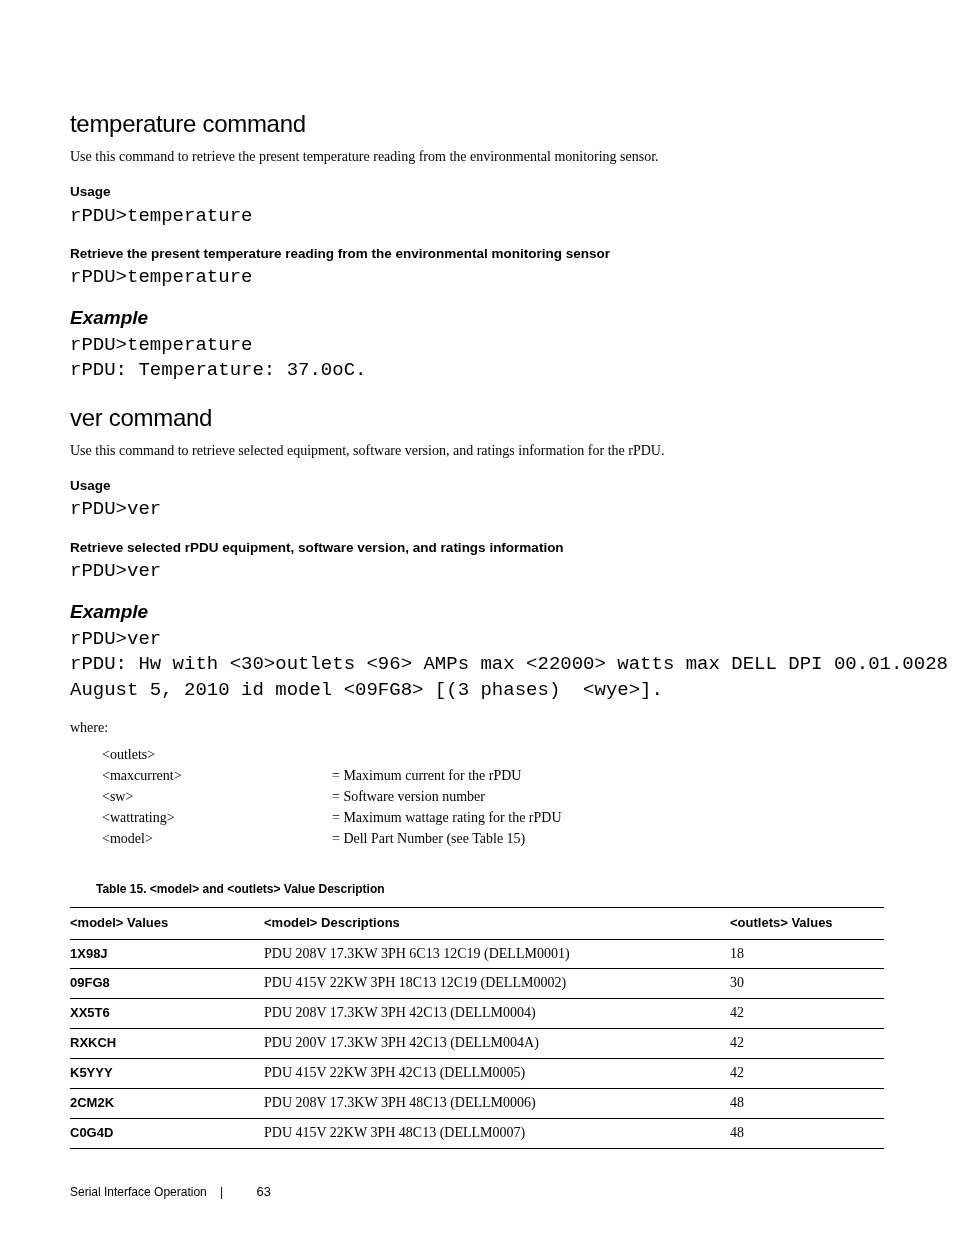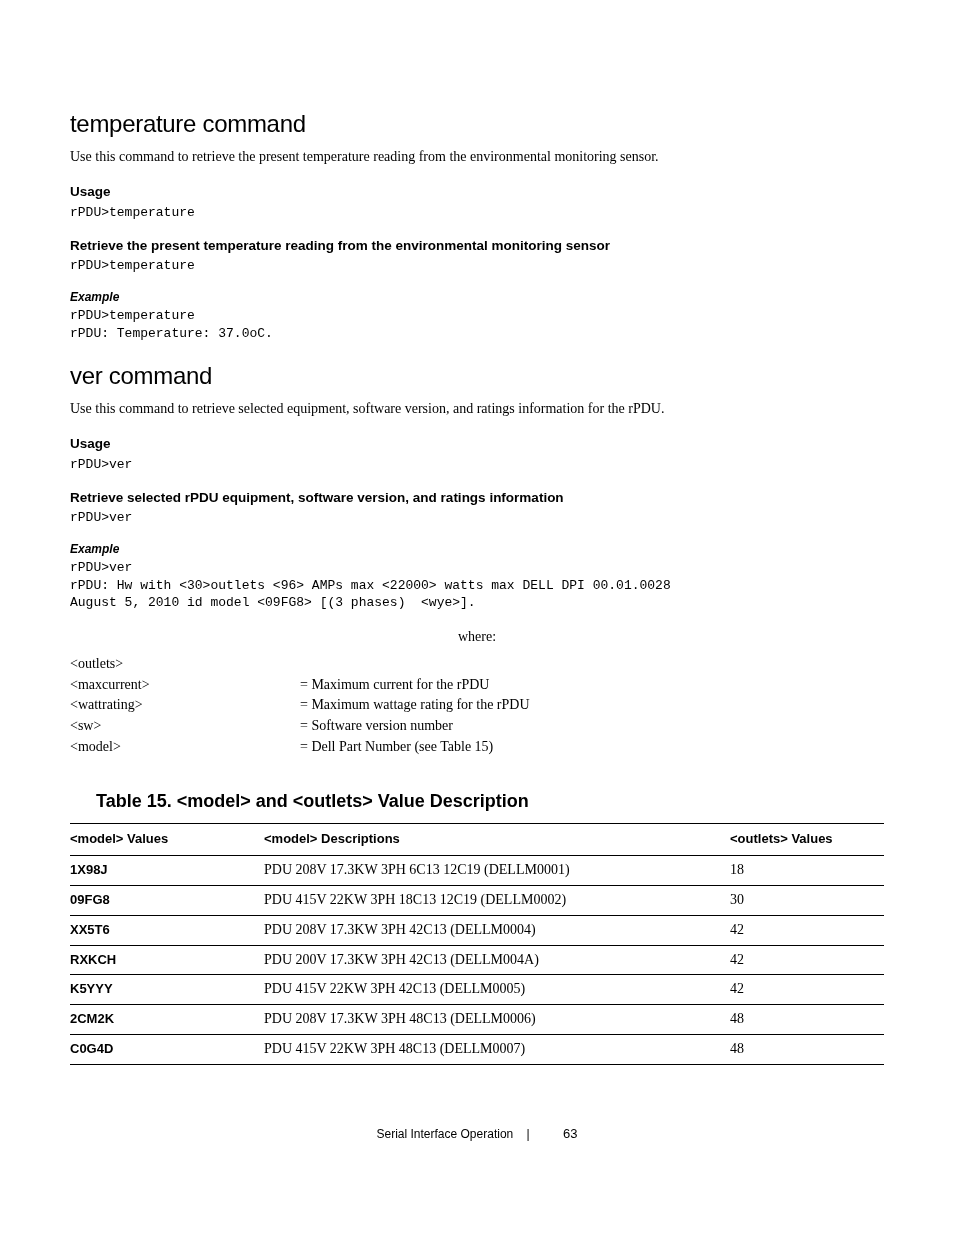"rPDU>temperature" .mono { font-size: 13px -> 19px }
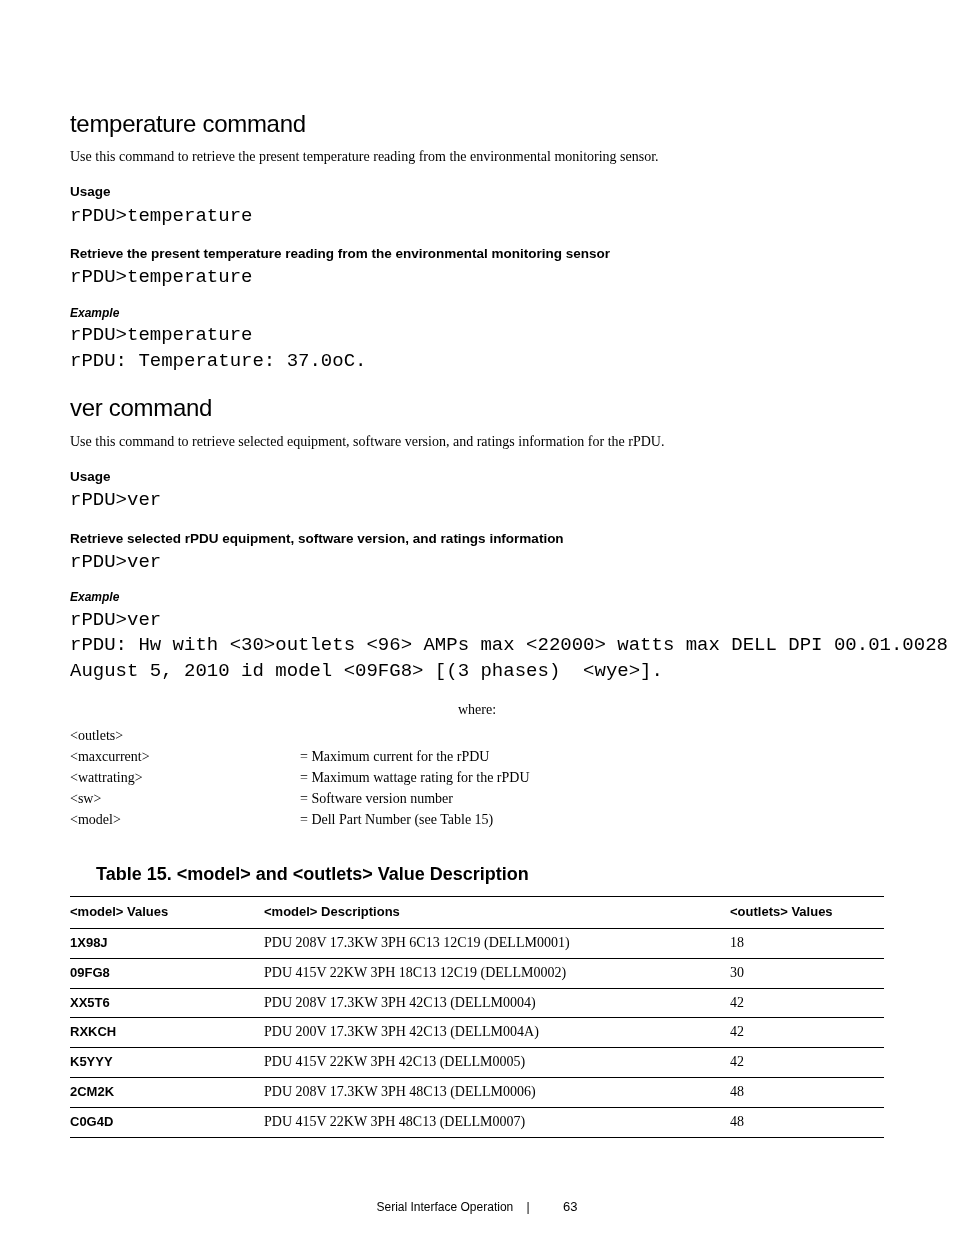"Example" .subhead-italic { font-size: 12px -> 19px }
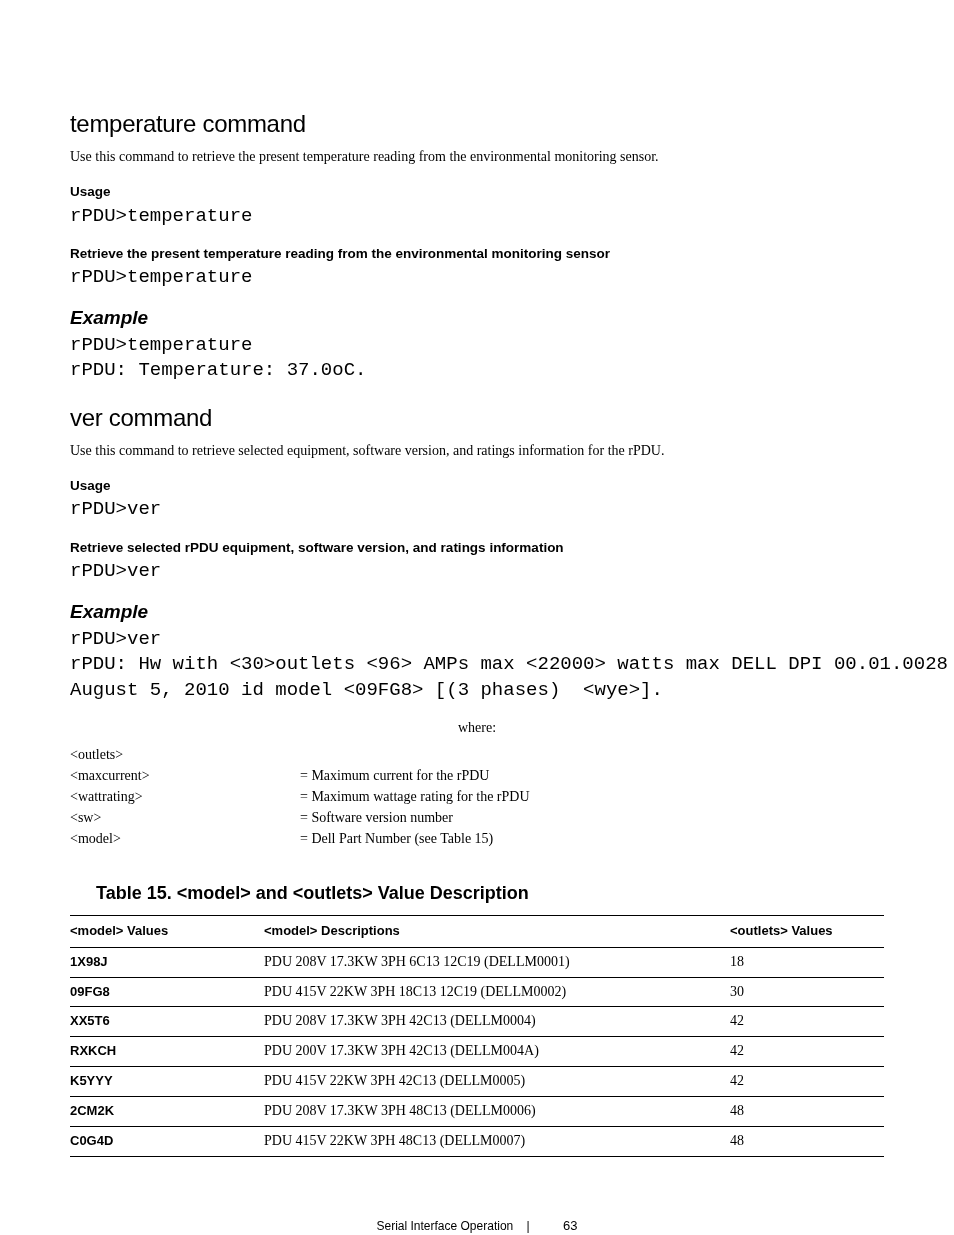"where:" p { text-align: center -> none }
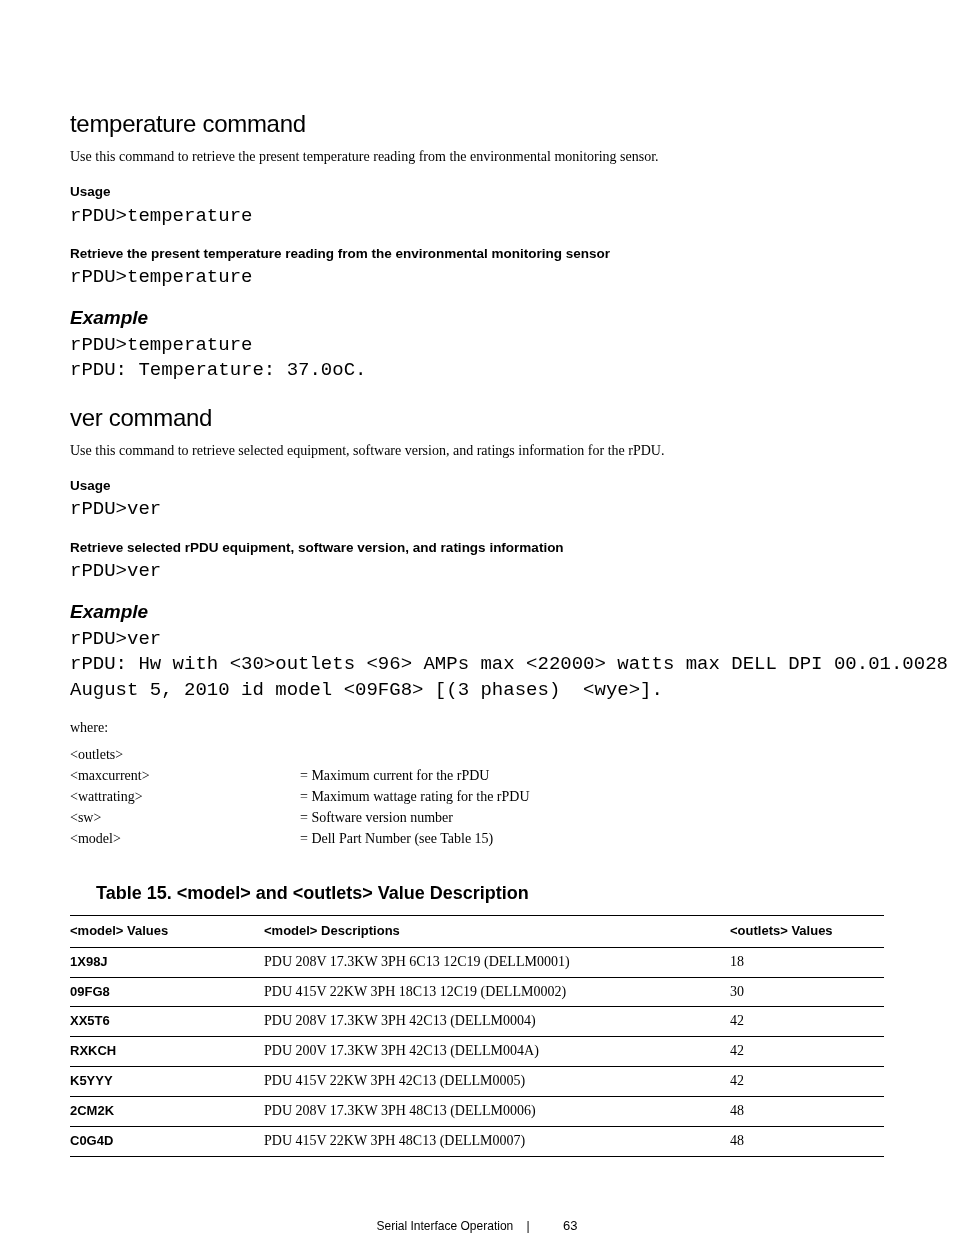"<outlets>" .where-list { margin-left: none -> 32px }
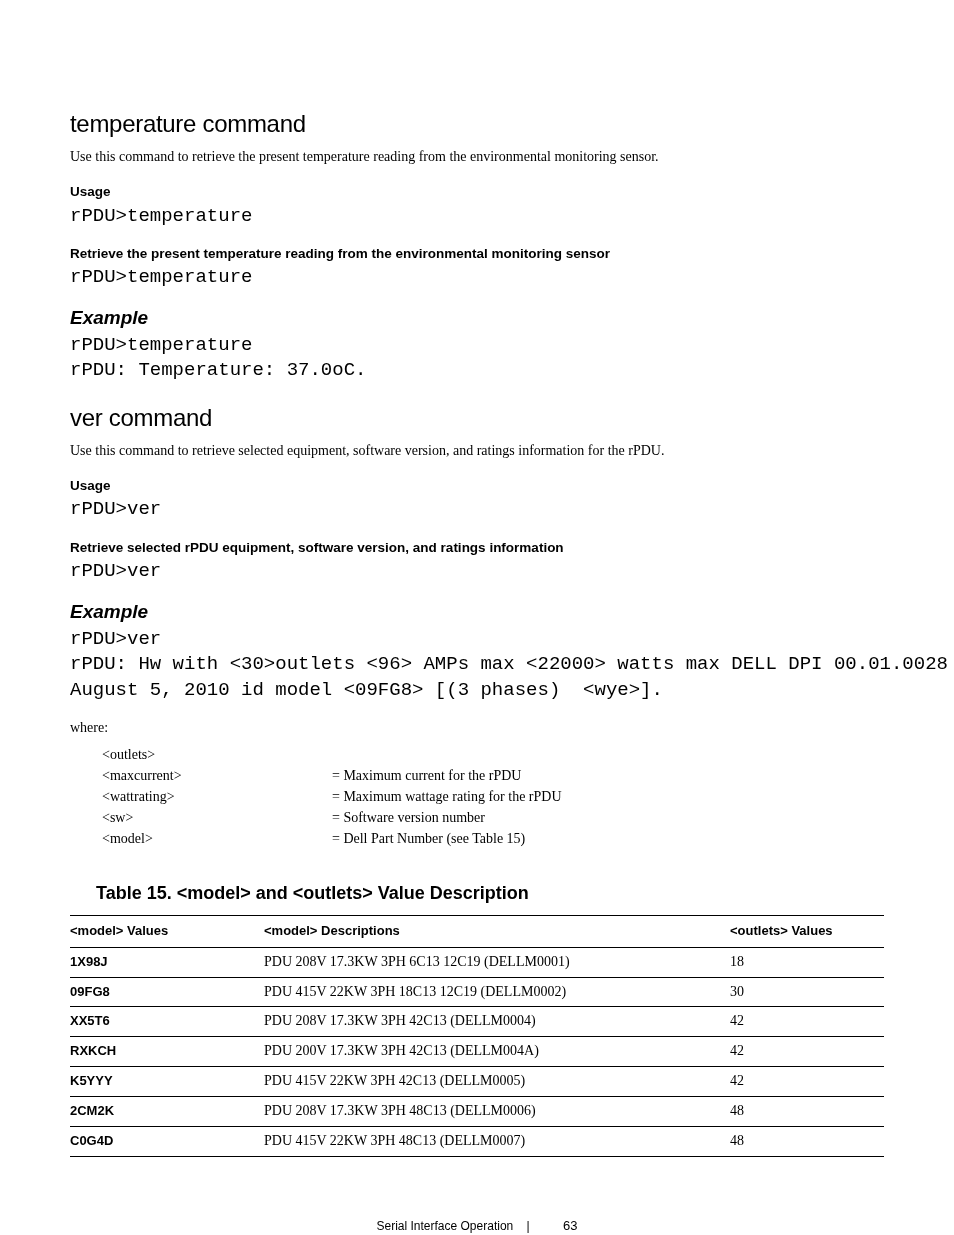"<wattrating>" div.where-row { order: before "<sw>" -> after "<sw>" }
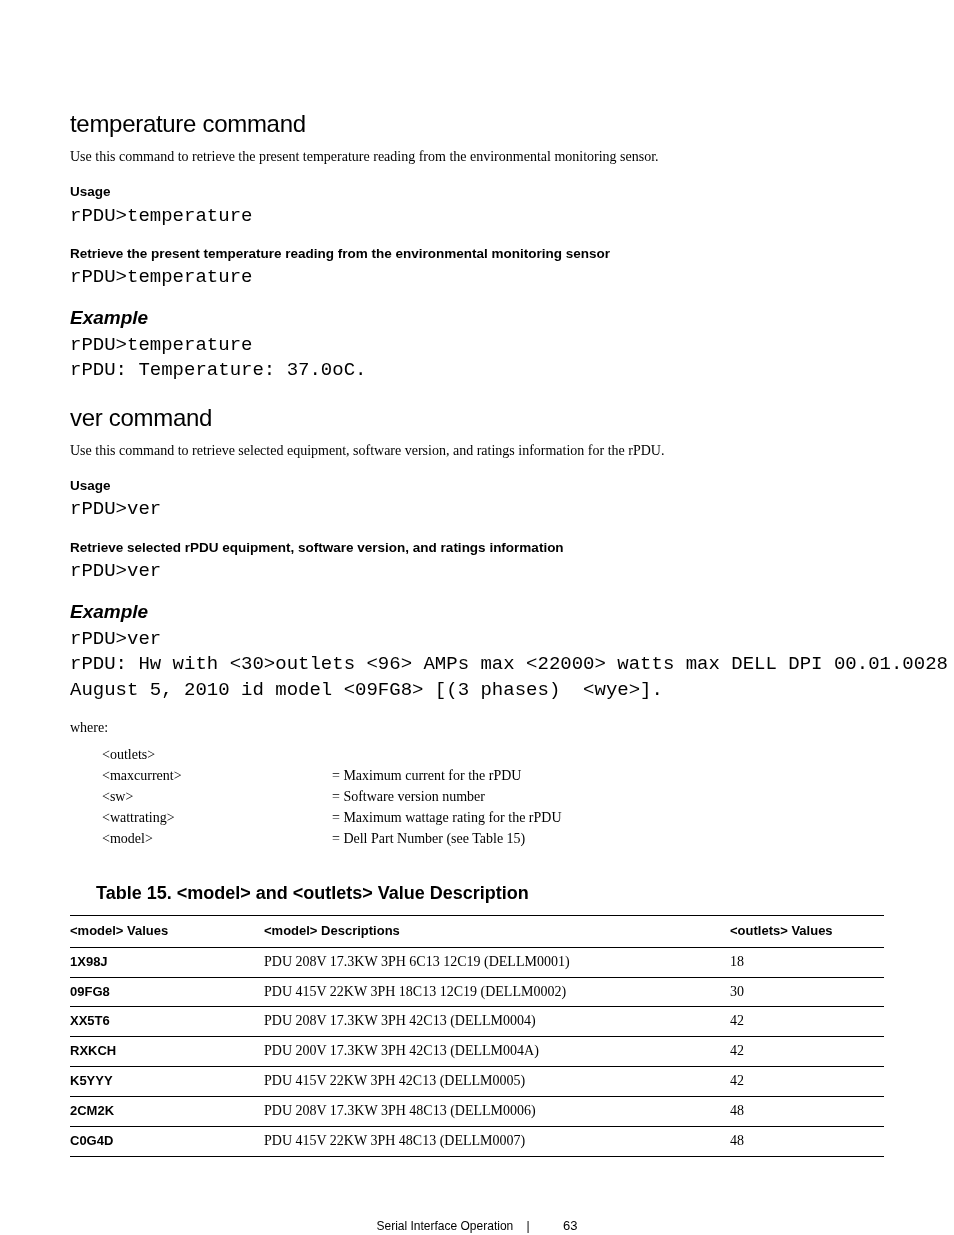"Table 15. <model> and <outlets>" .table-caption { font-size: 18px -> 12px }
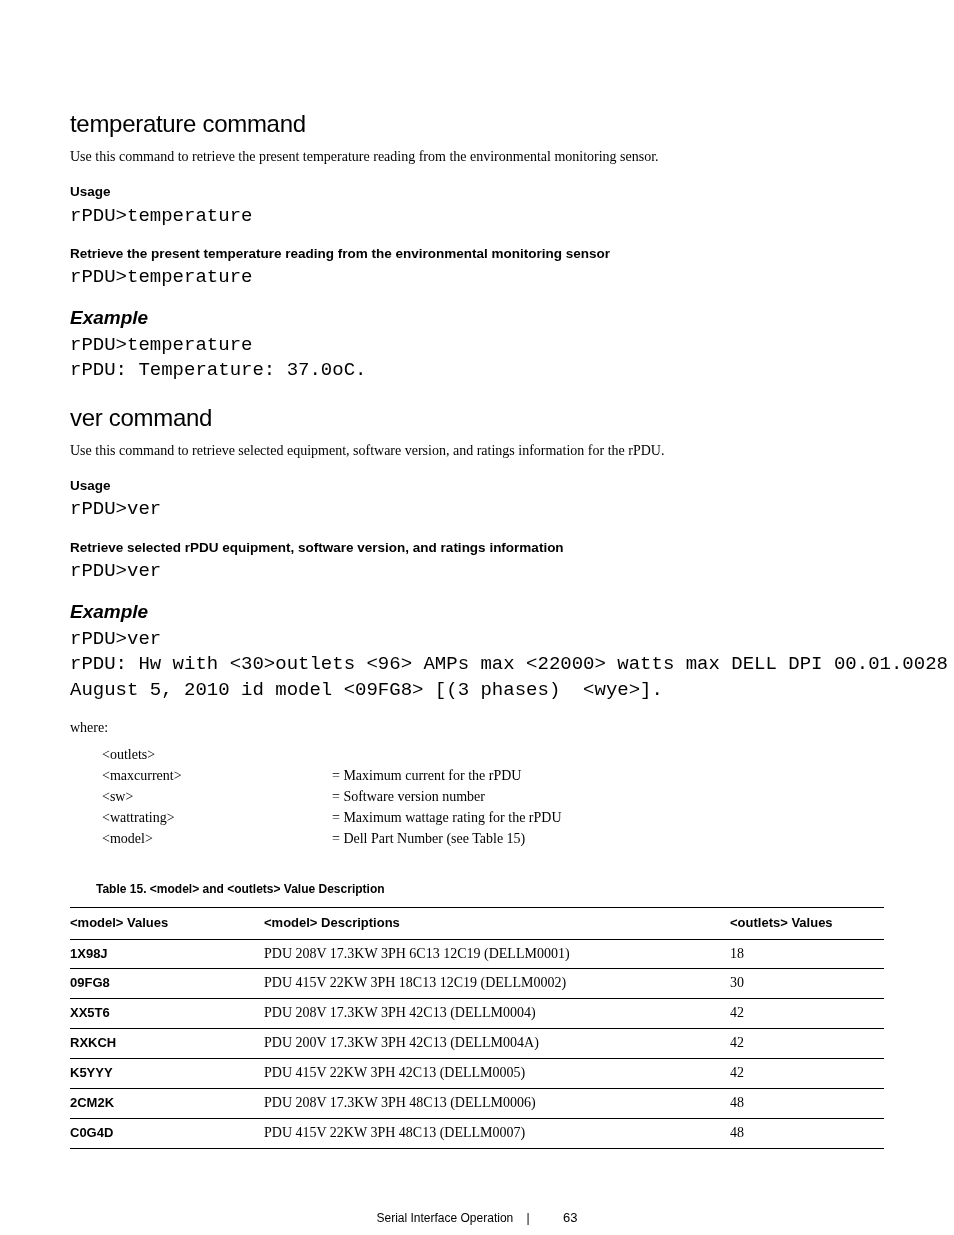"Serial Interface Operation | 63" .footer { margin-top: 60px -> 34px; text-align: center -> left }
